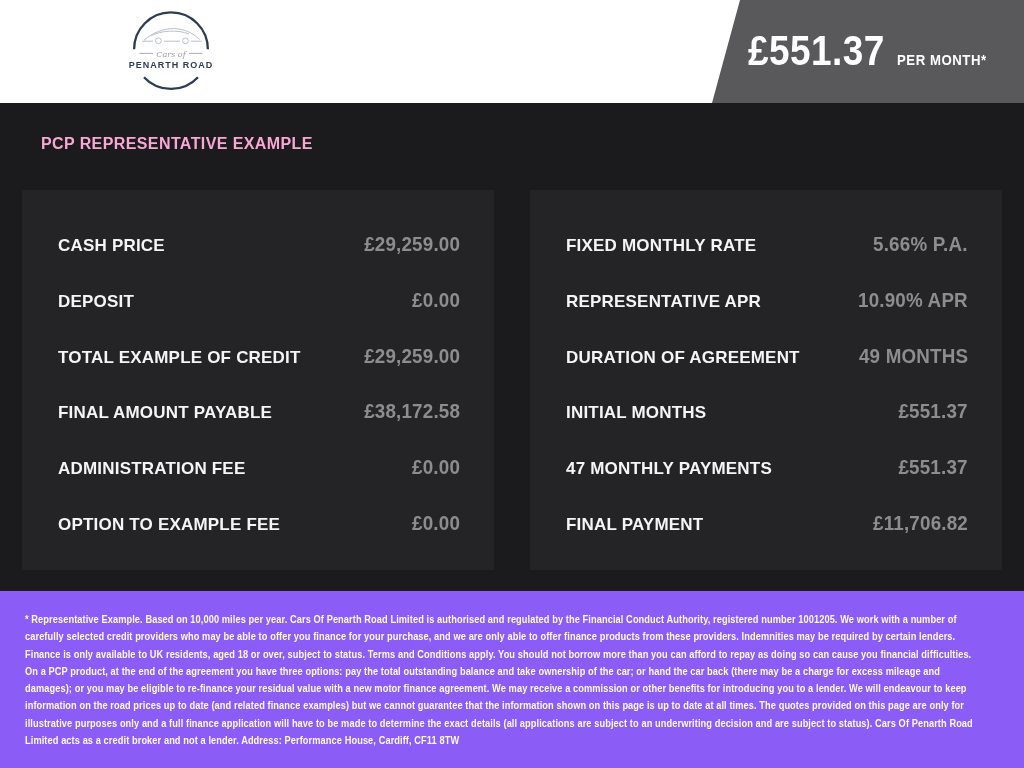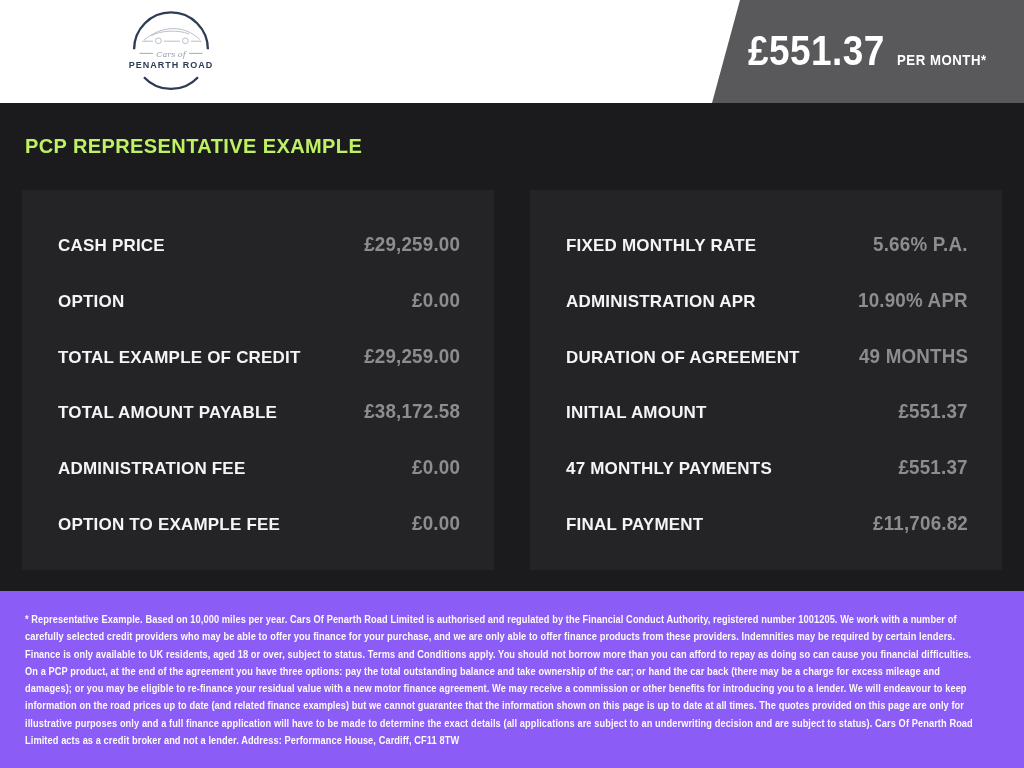"PCP REPRESENTATIVE EXAMPLE" .page-title { color: #bef264 -> #f9a8d4; font-size: 20px -> 16px; left: 25px -> 41px }
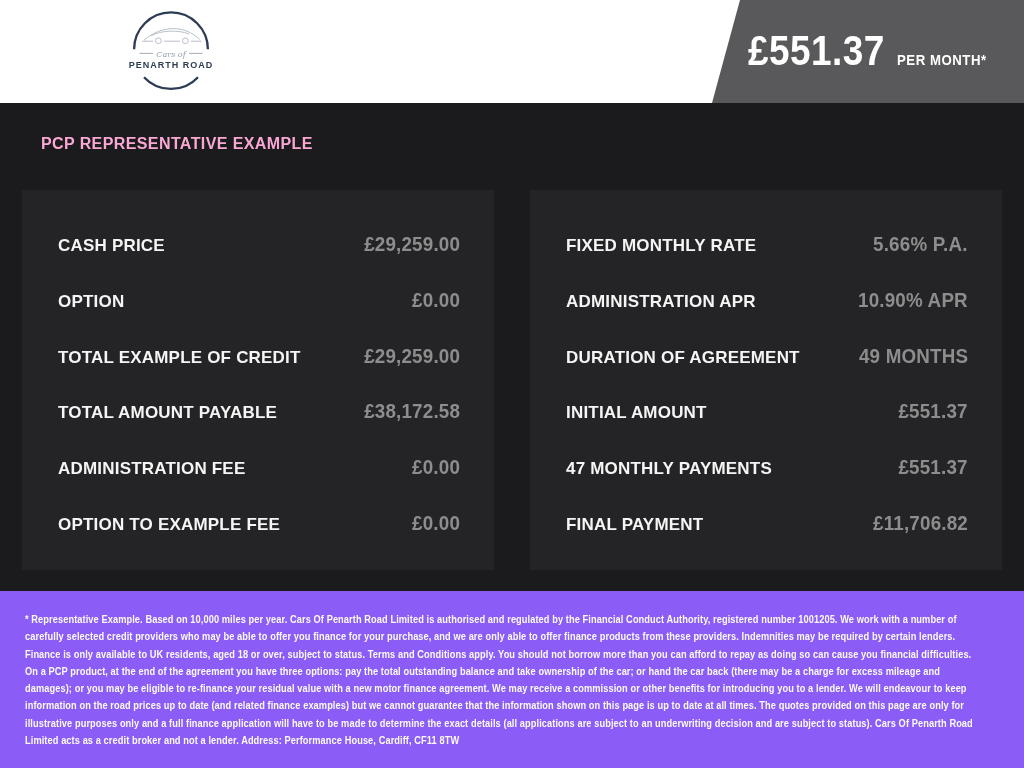"OPTION" span.flabel { text: OPTION -> DEPOSIT }
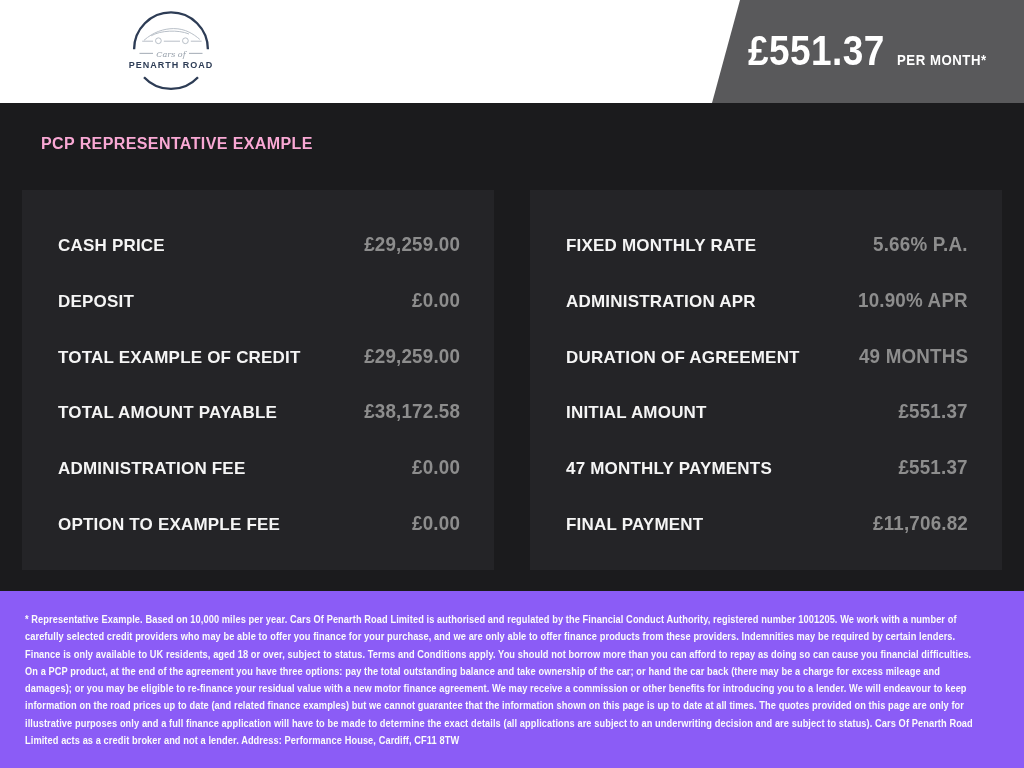"ADMINISTRATION APR" span.flabel { text: ADMINISTRATION -> REPRESENTATIVE }
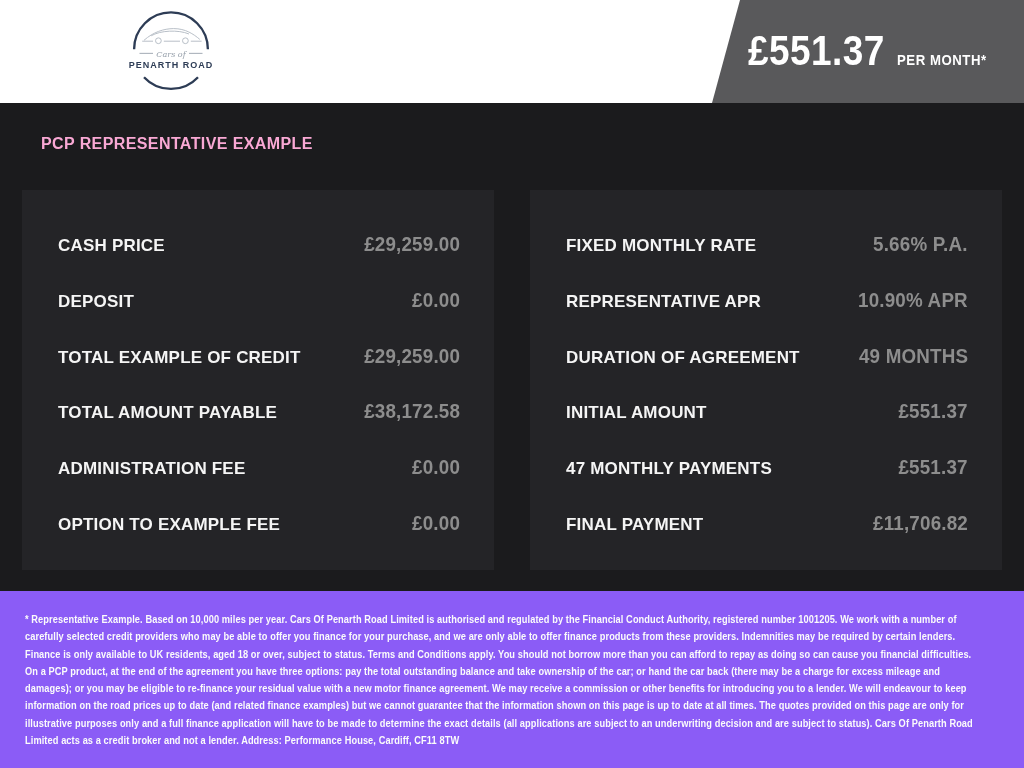"TOTAL AMOUNT PAYABLE" span.flabel { text: TOTAL -> FINAL }
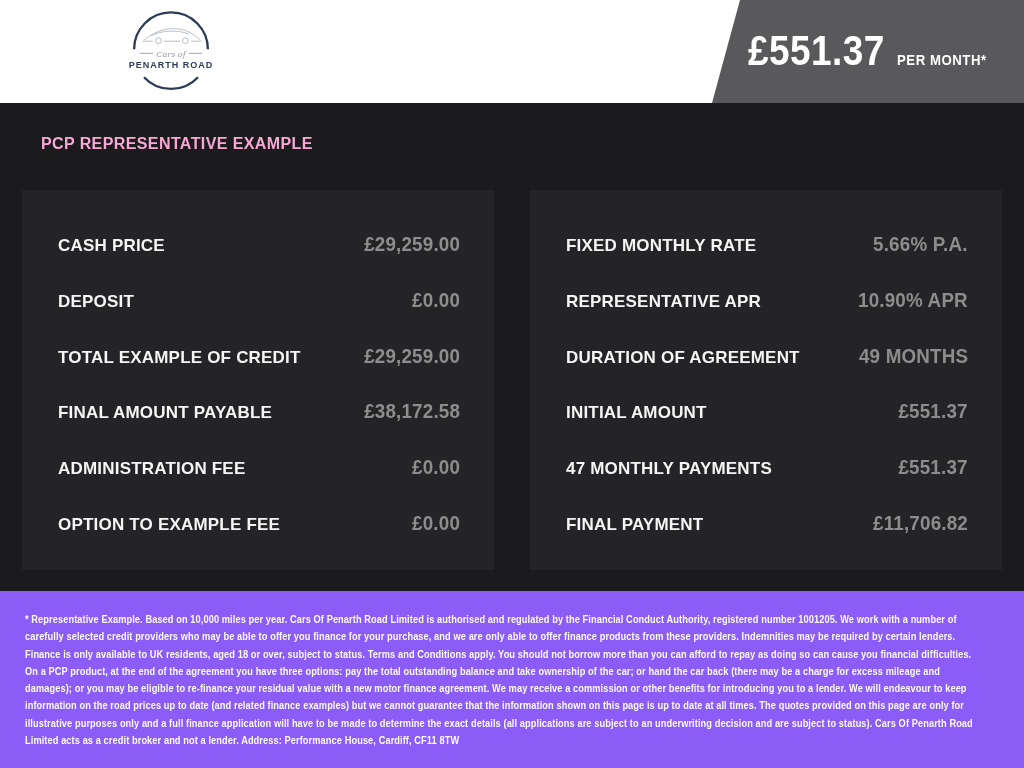"INITIAL AMOUNT" span.flabel { text: AMOUNT -> MONTHS }
